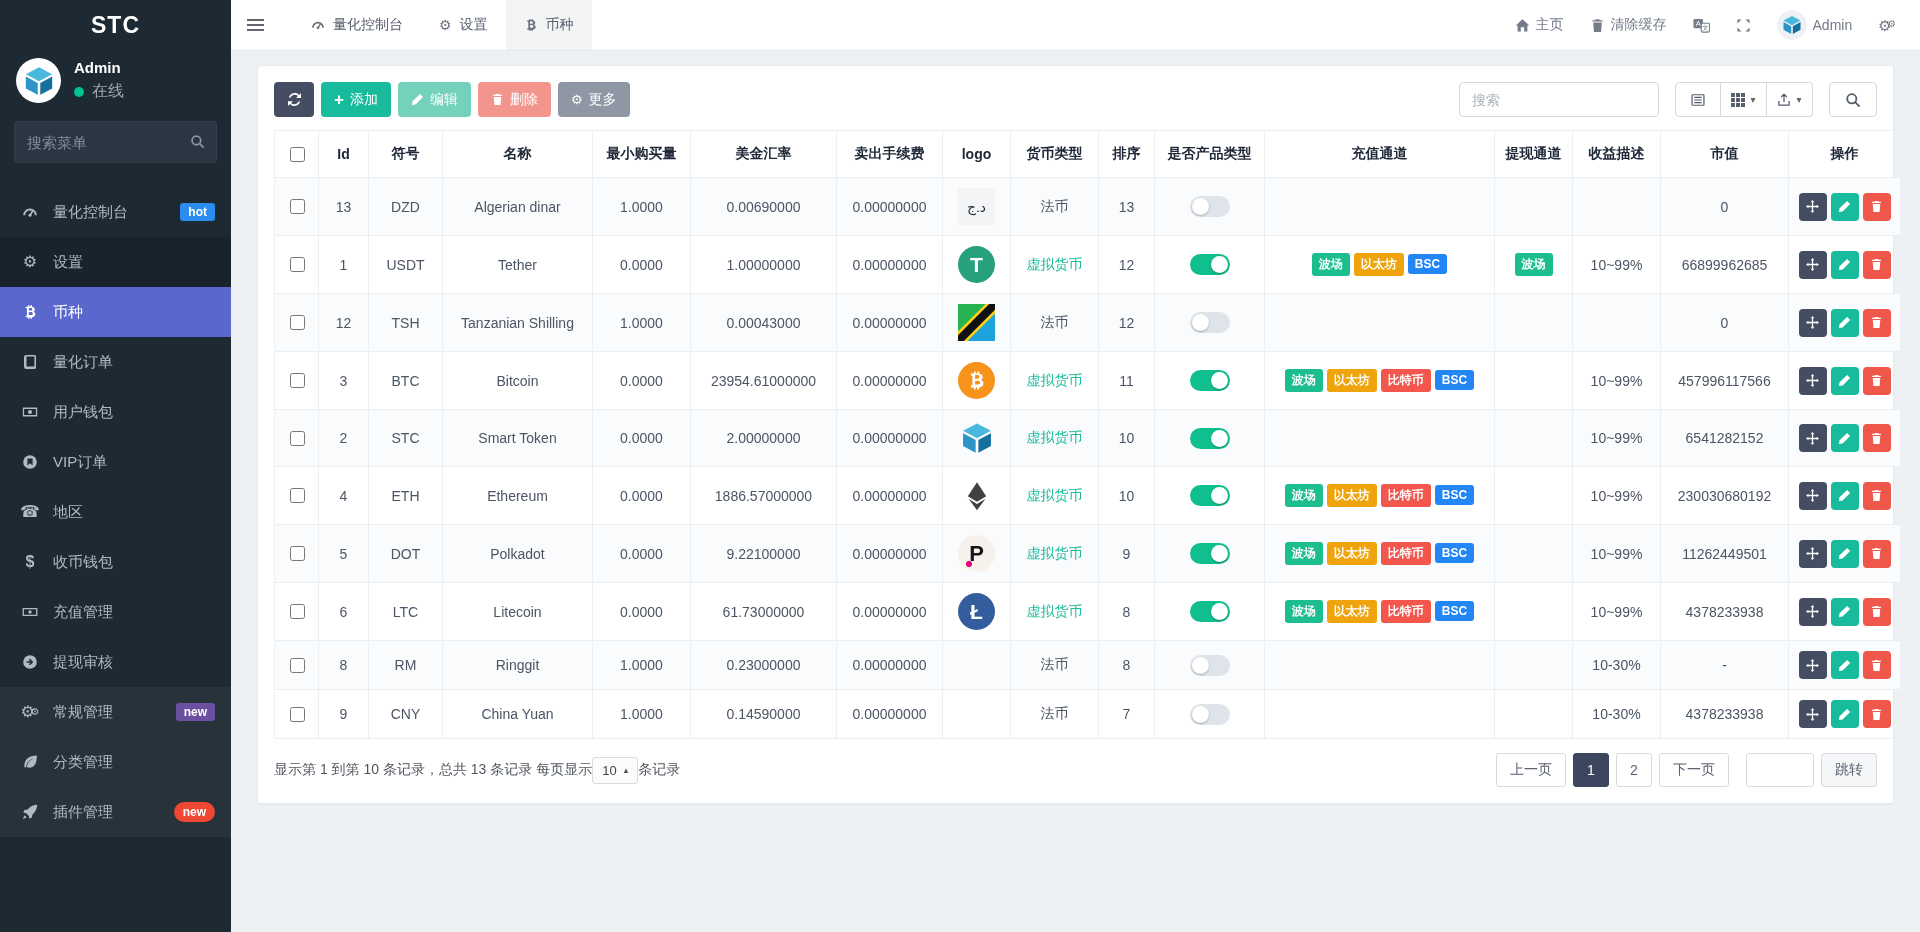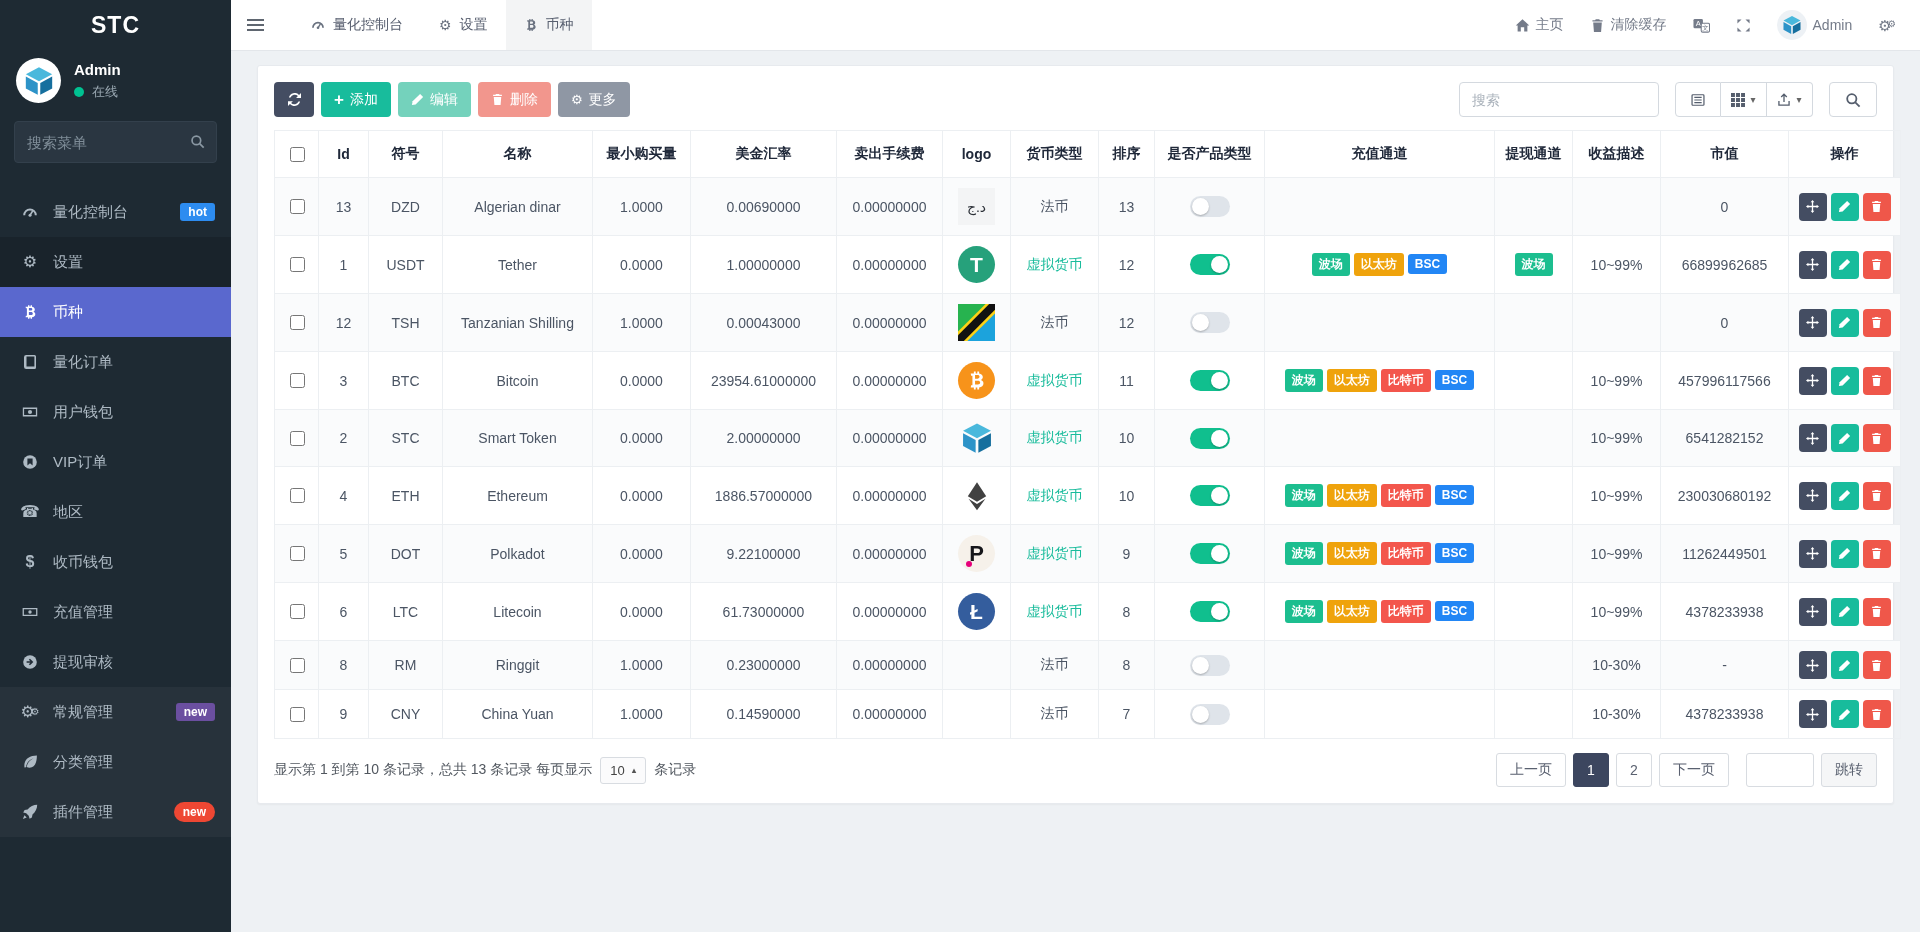"在线" .user-status { font-size: 13px -> 16px }
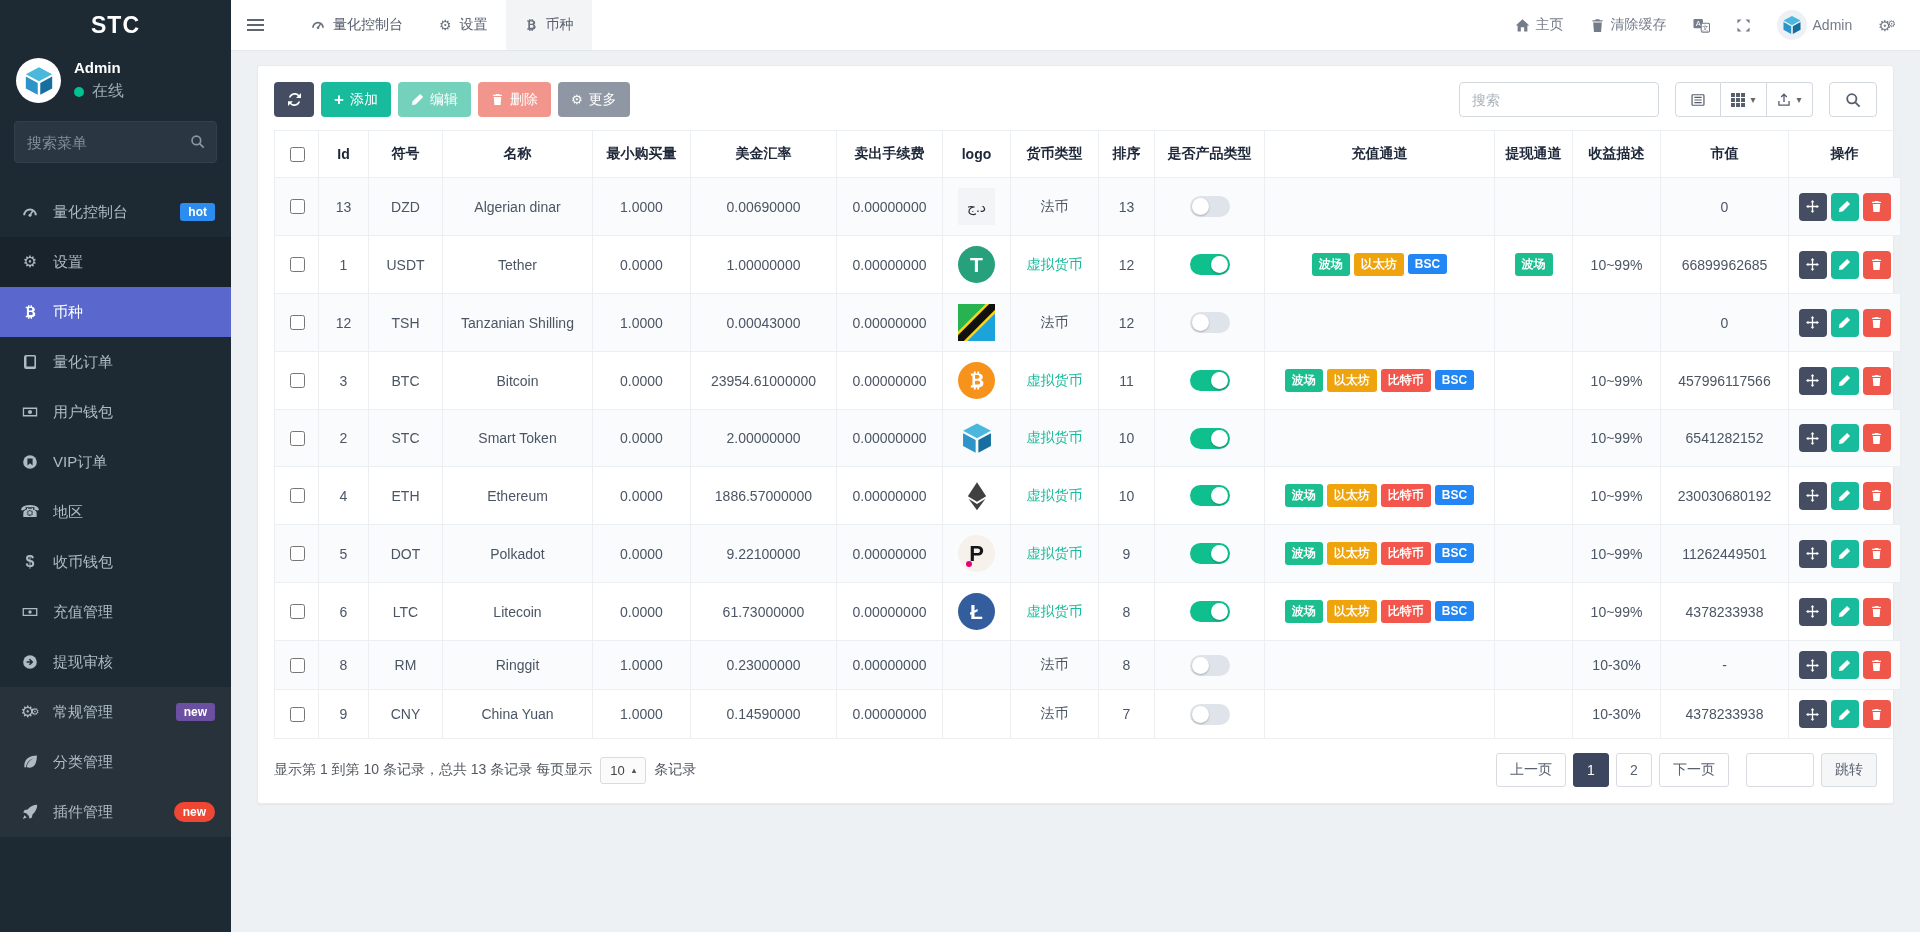"显示第 1 到第 10 条记录，总共" .page-info { gap: 8px -> none }
